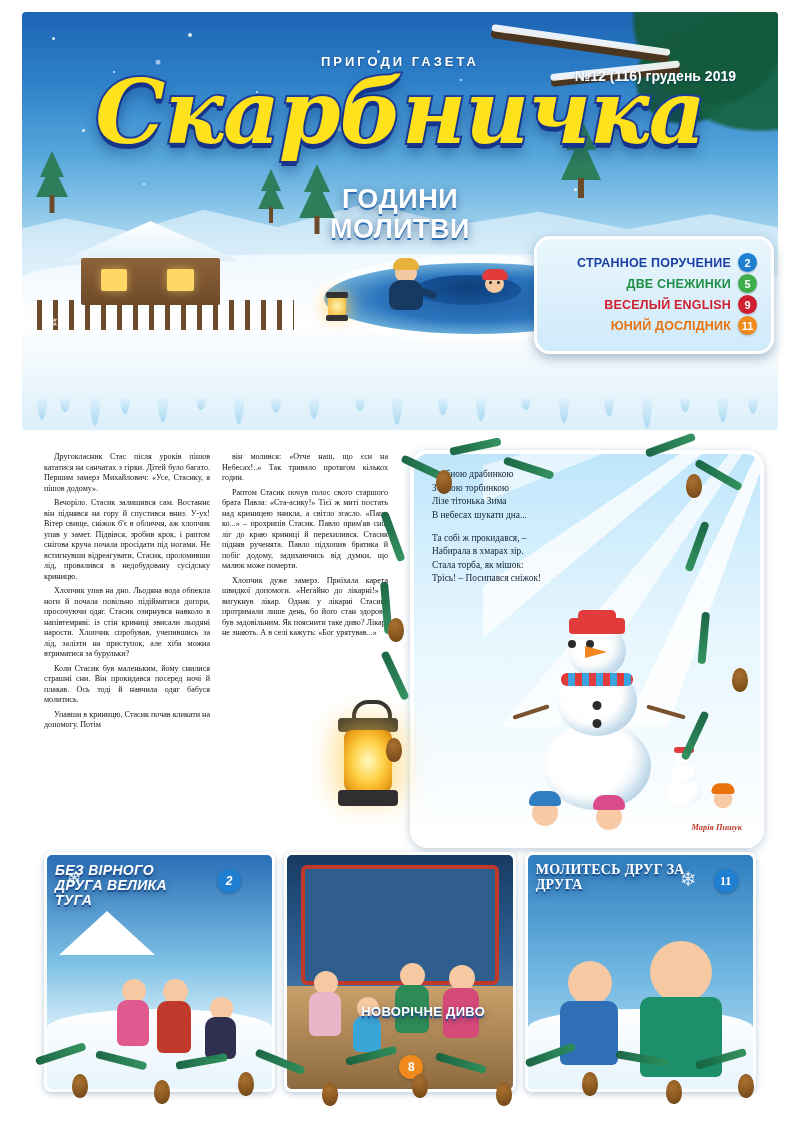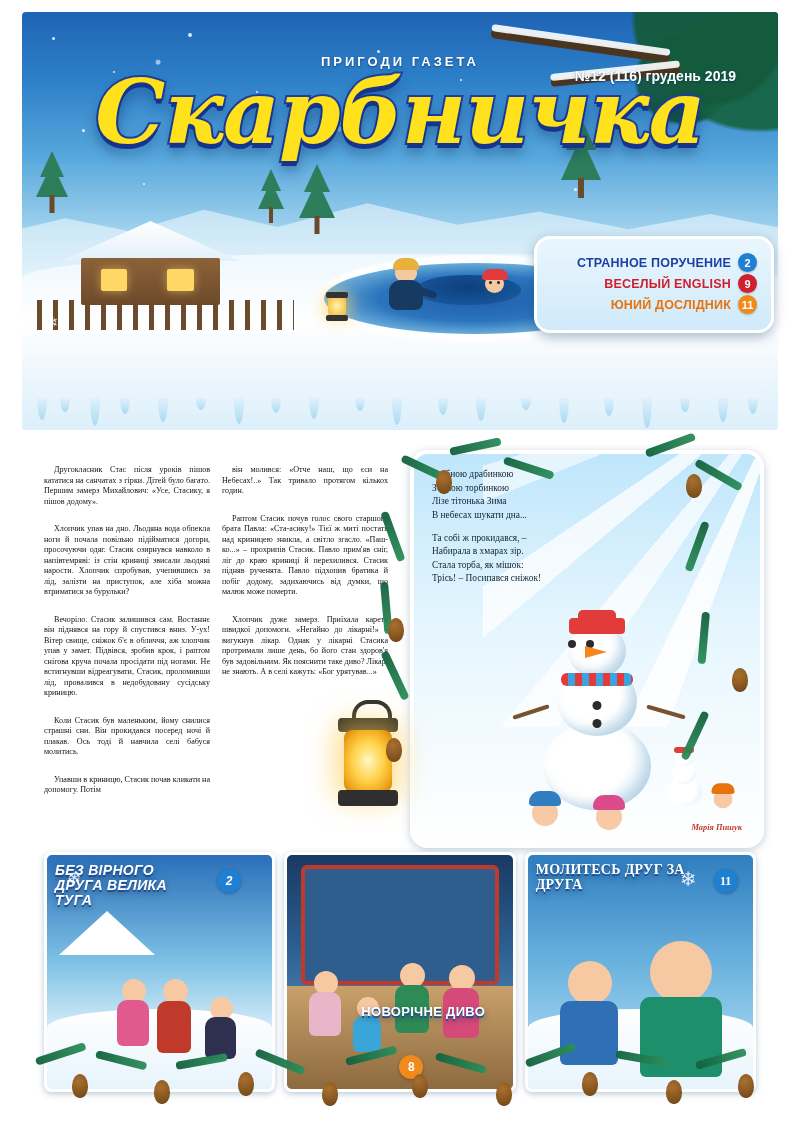"ГОДИНИ" div.subtitle { html: none -> <div> <div>ГОДИНИ</div> <div>МОЛИТВИ</div> </div> }
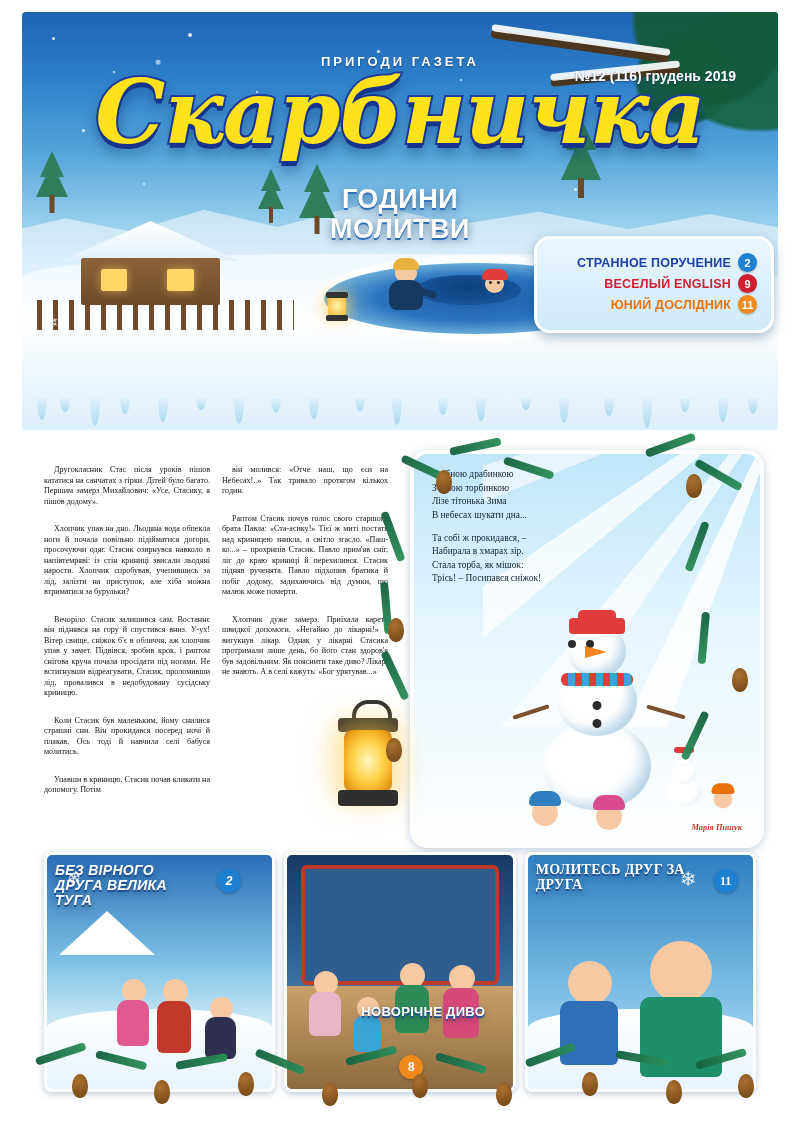"ДВЕ СНЕЖИНКИ" div.toc-row { html: none -> <div> <div>ДВЕ СНЕЖИНКИ</div> <div>5</div> </div> }
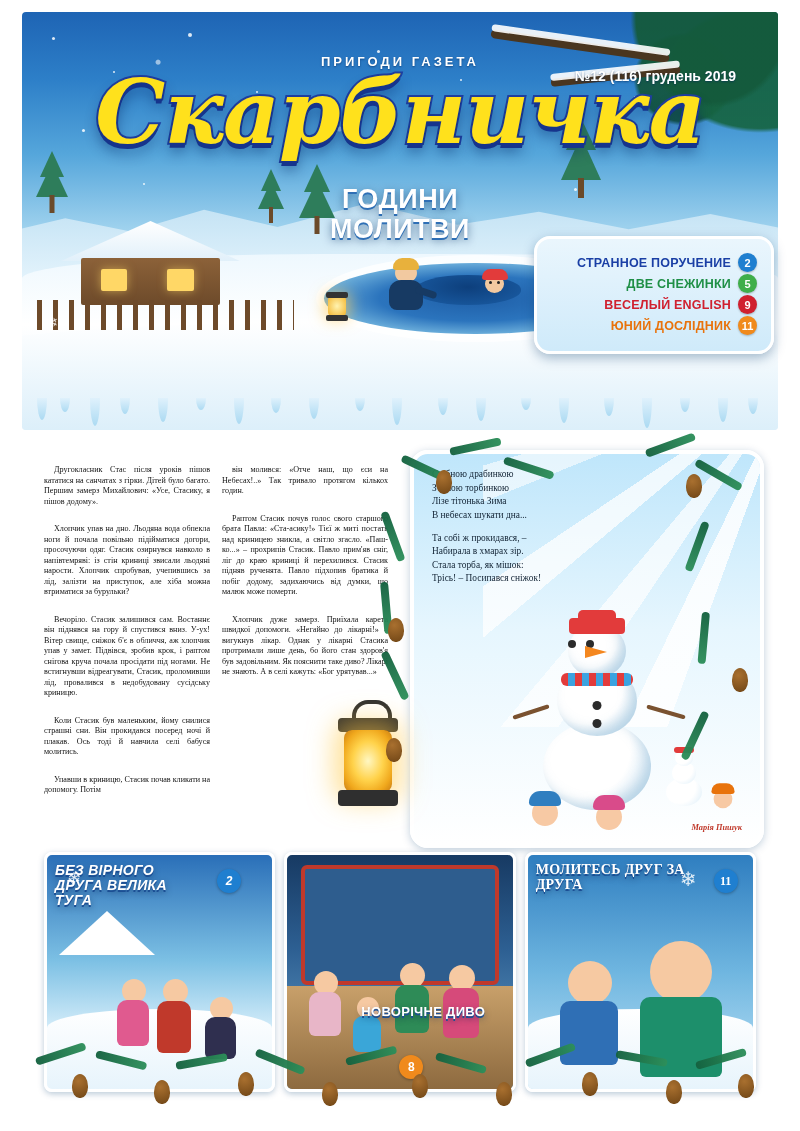"Другокласник Стас після уроків пішов" .col p { margin: 17px 0 2px 0 -> 4px 0 2px 0 }
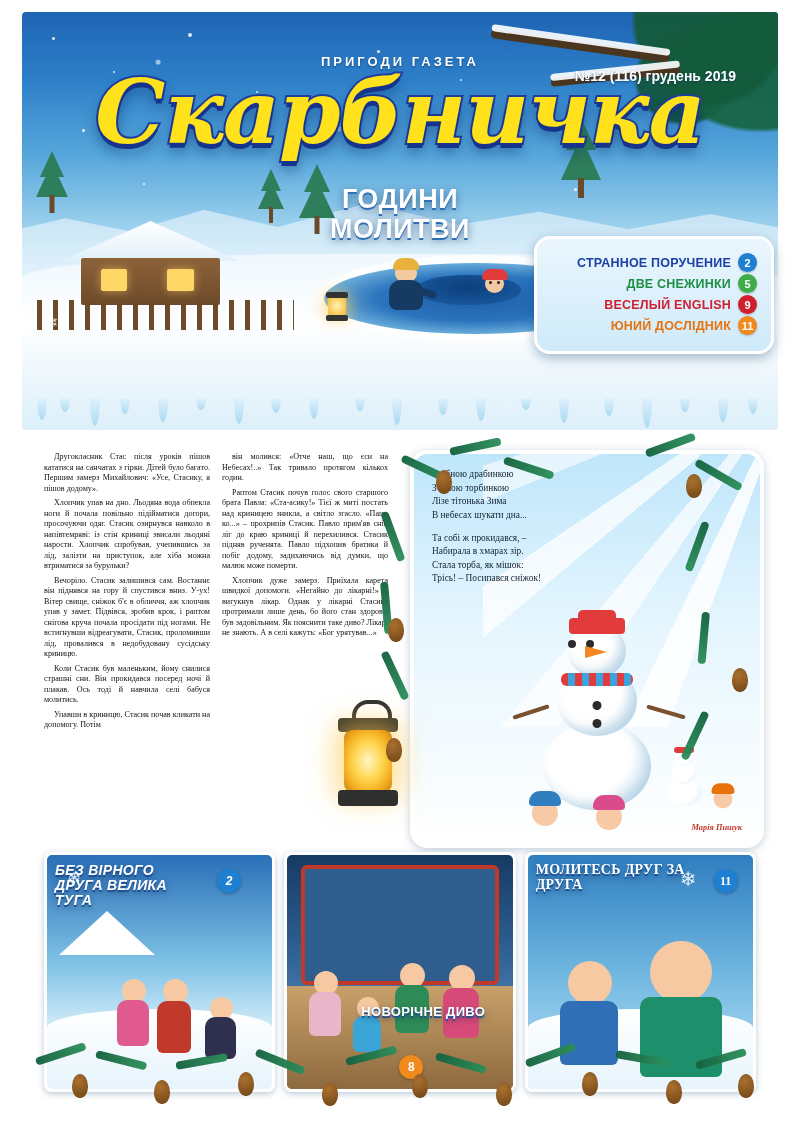"Хлопчик упав на дно. Льодяна" p { order: before "Вечоріло. Стасик залишився сам. Востаннє" -> after "Вечоріло. Стасик залишився сам. Востаннє" }
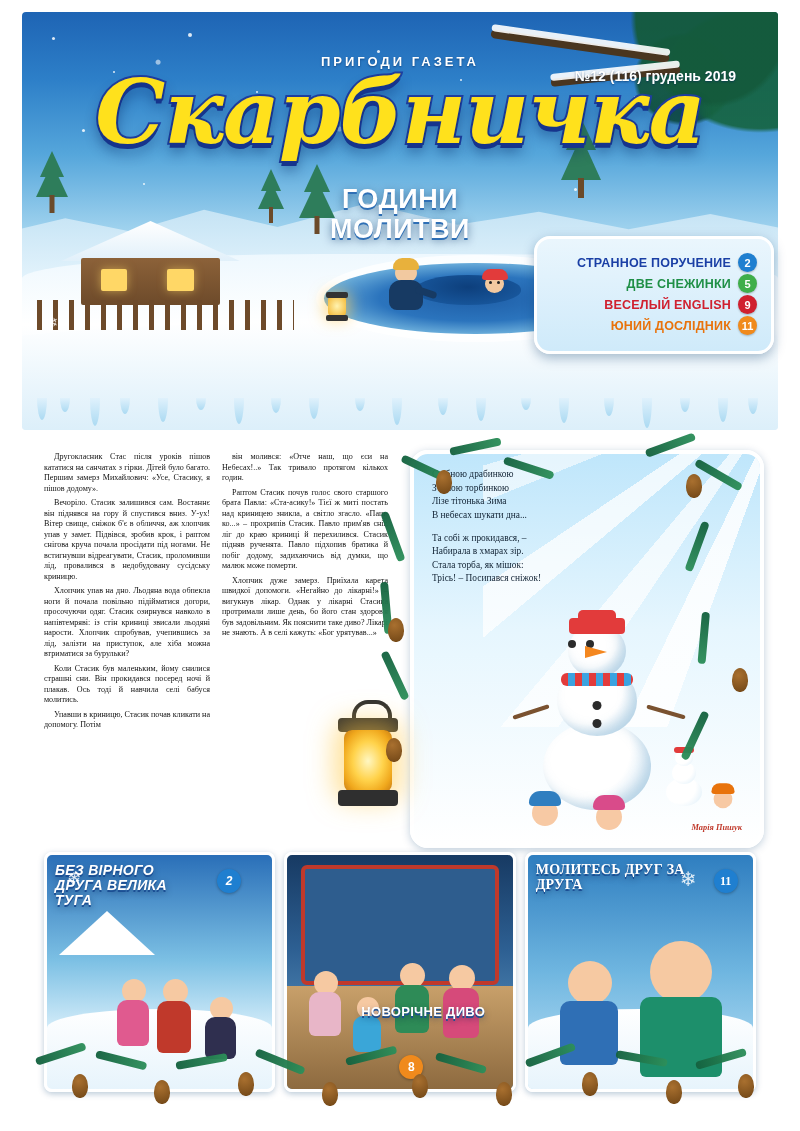"Коли Стасик був маленьким, йому" p { text: селі -> одяг }
